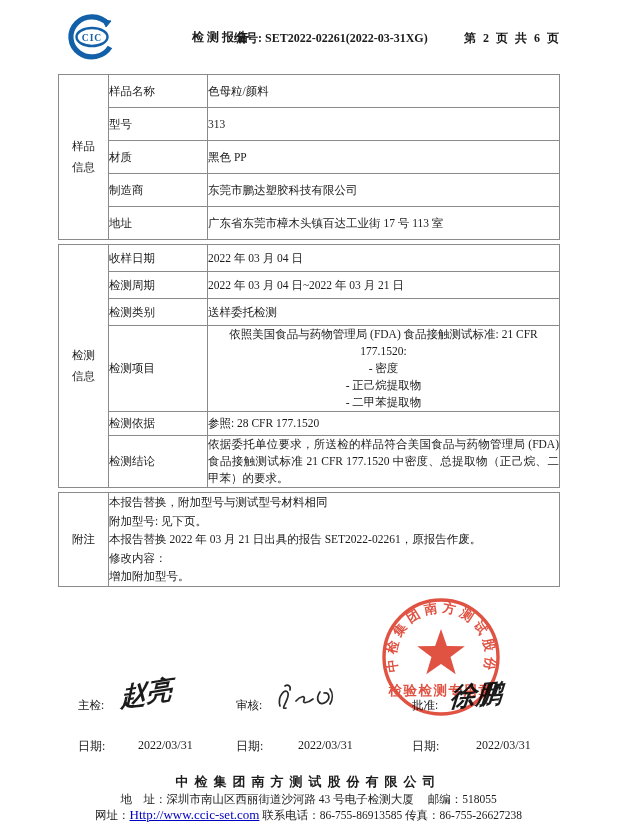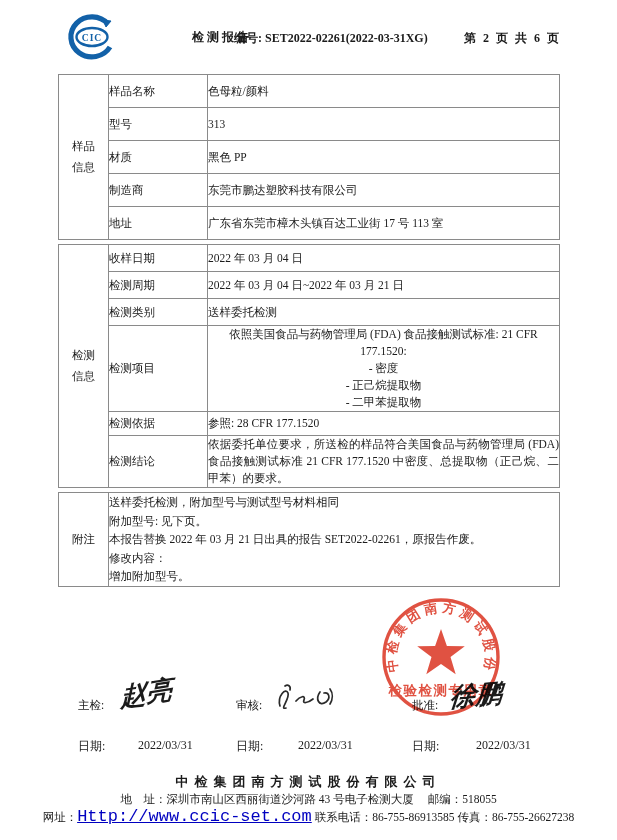"送样委托检测，附加型号与测试型号材料相同" div.note-line { text: 送样委托检测 -> 本报告替换 }
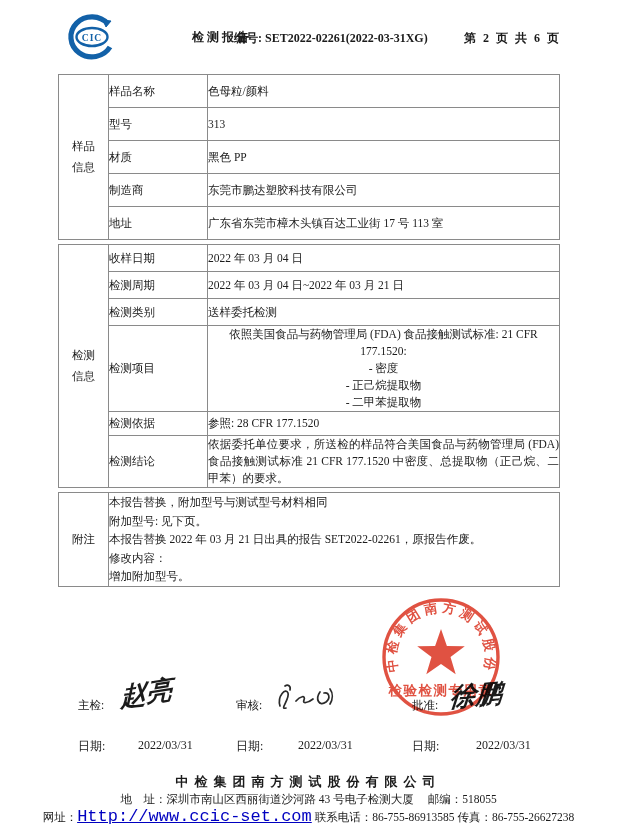"Http://www.ccic-set.com" .url { font-family: Liberation Mono, monospace -> Liberation Serif, serif; font-size: 17px -> 13px }
